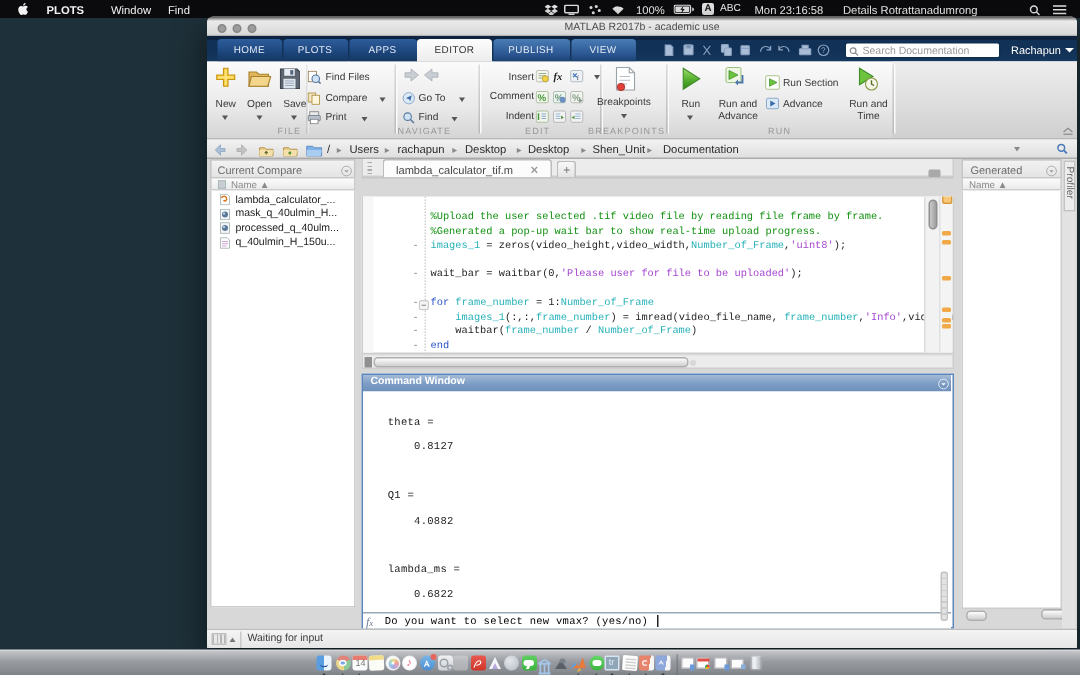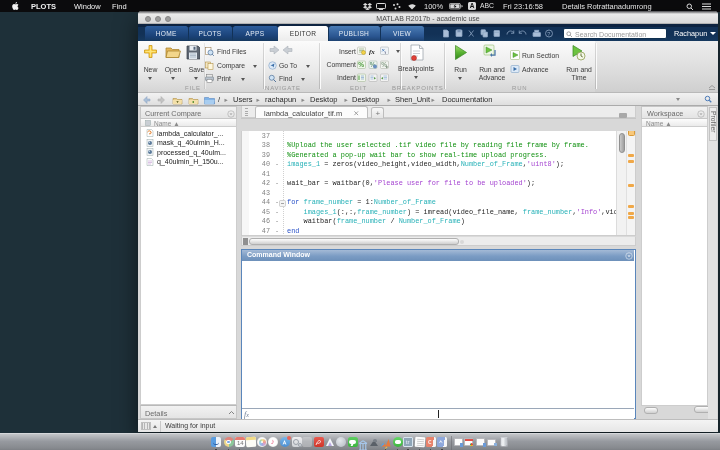"Fri 23:16:58" span.mi { text: Fri -> Mon }
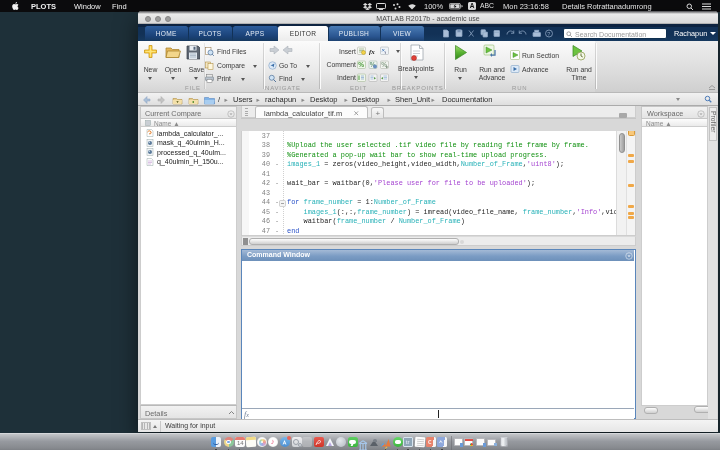"Workspace" span { text: Workspace -> Generated }
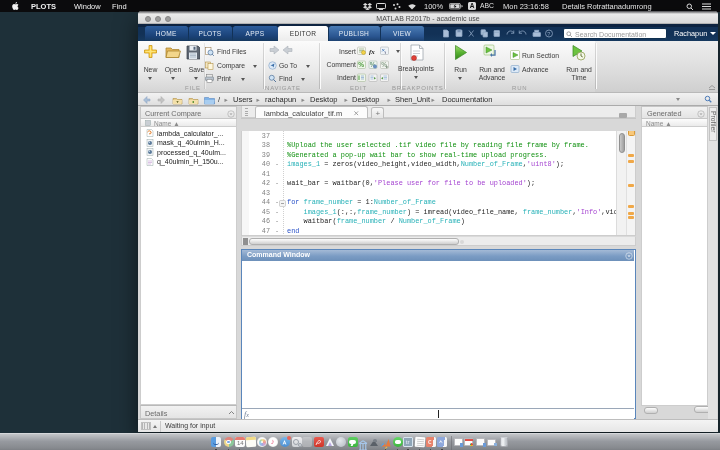"37" pre { html: <pre>37 38 39 40 41 42 43 44 45 46 47</pre> -> none }
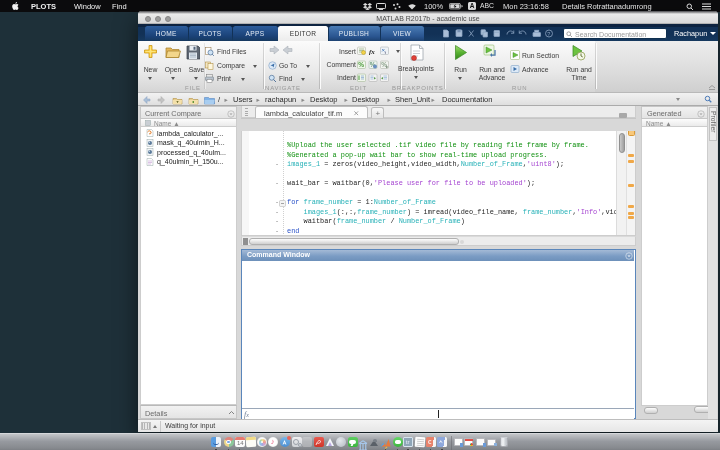"theta =" div { html: none -> <div> <pre>&nbsp; &nbsp; theta = &nbsp; 0.8127 &nbsp; &nbsp; &nbsp; Q1 = &nbsp; 4.0882 &nbsp; &nbsp; &nbsp; lambda_ms = &nbsp; 0.6822</pre> <div></div> </div> }
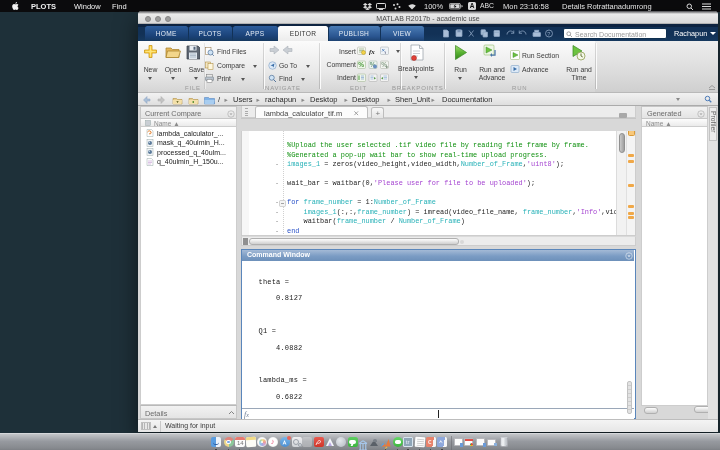"Details" div.panel-h { html: <div> <span>Details</span> <svg> <path></path> </svg> </div> -> none }
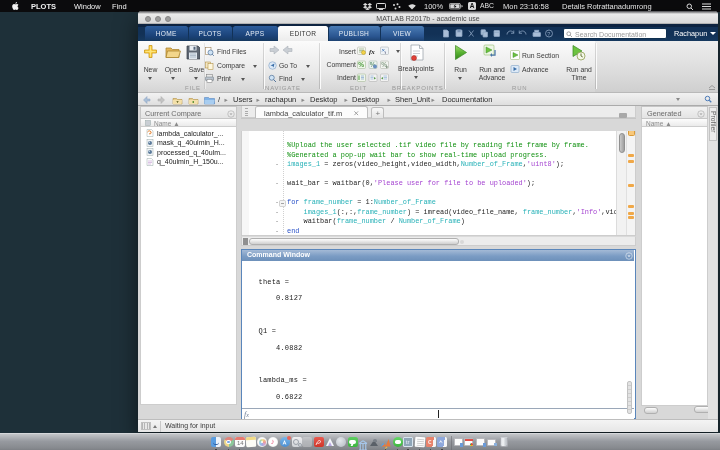"Do you want to select" pre { html: none -> <pre>Do you want to select new vmax? (yes/no)</pre> }
